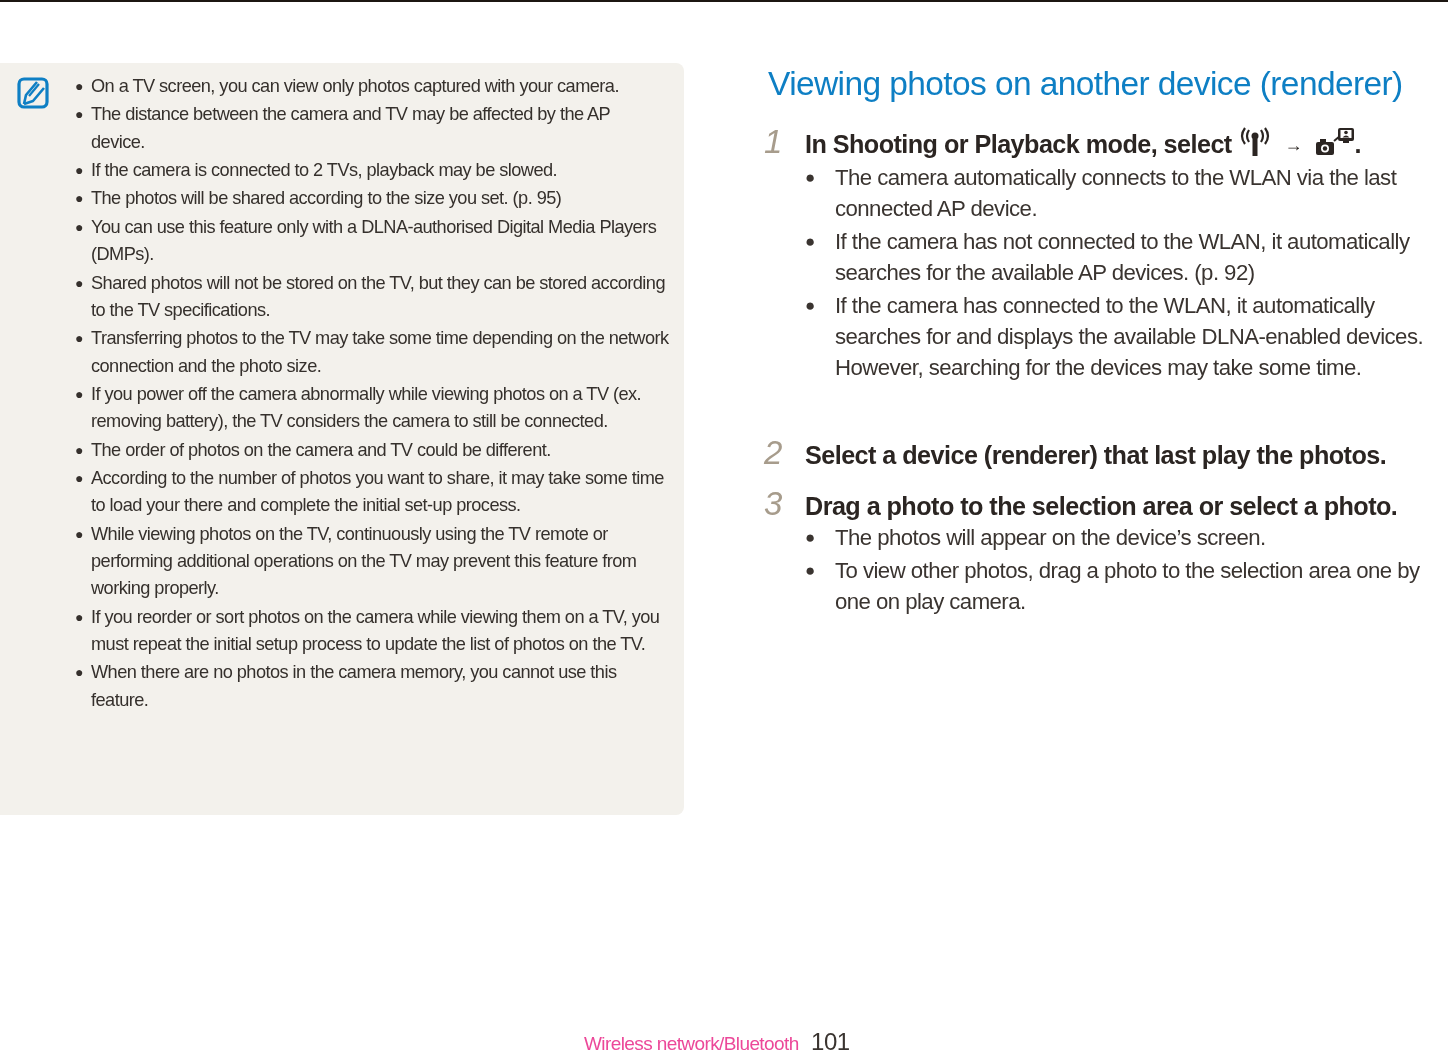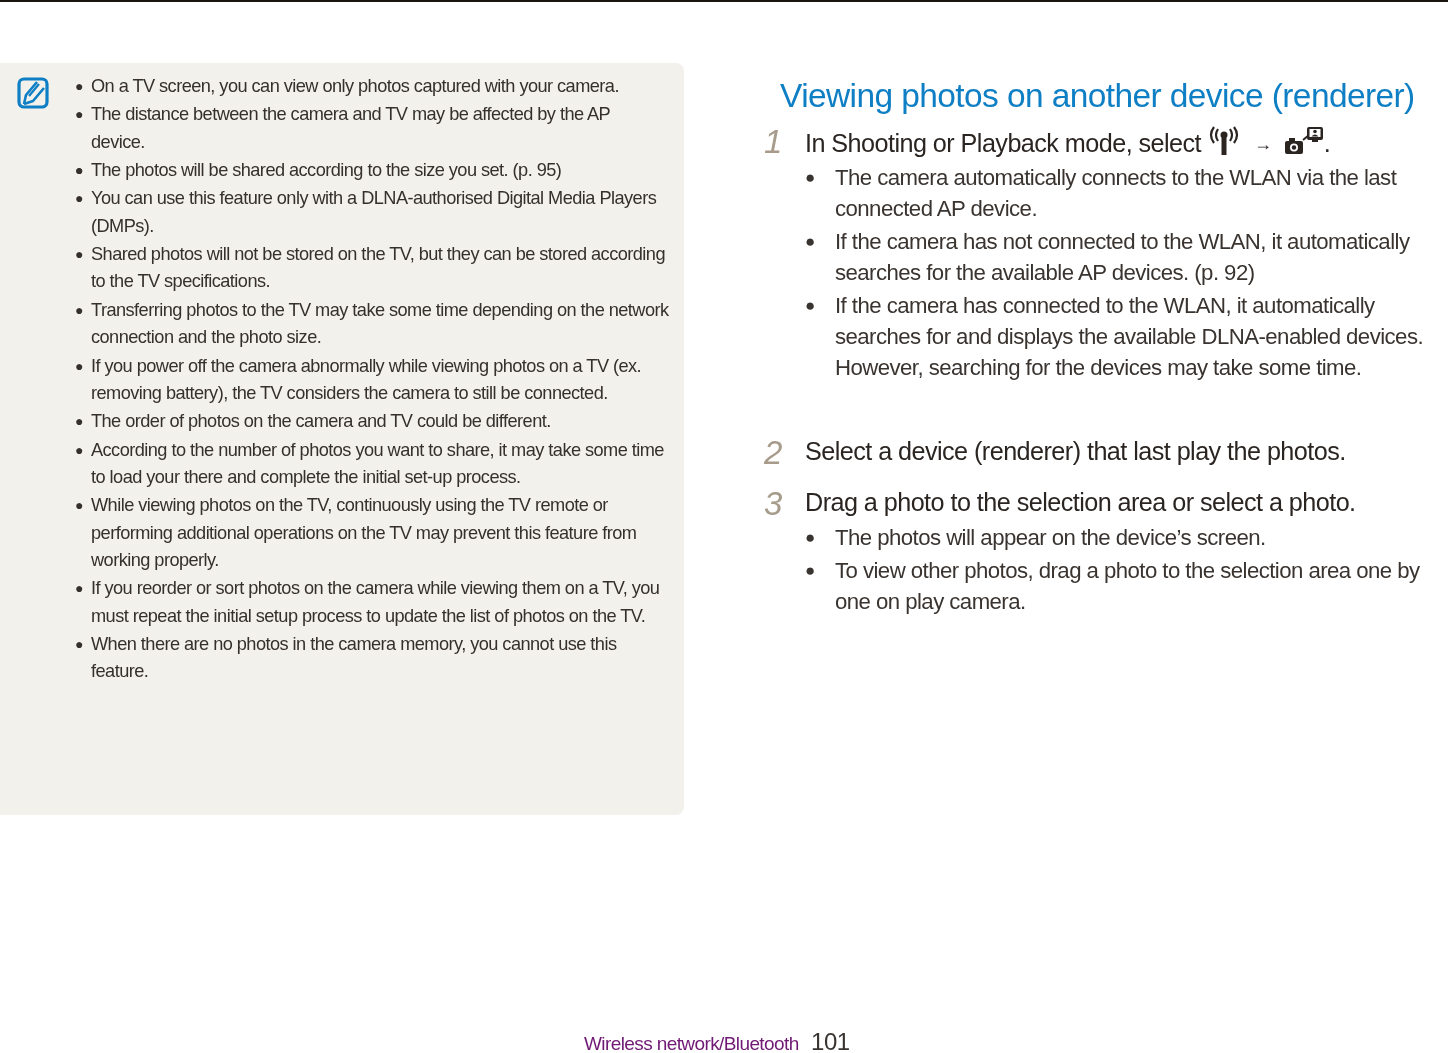"Viewing photos on another device" .section-title { margin: 16px -> 4px }
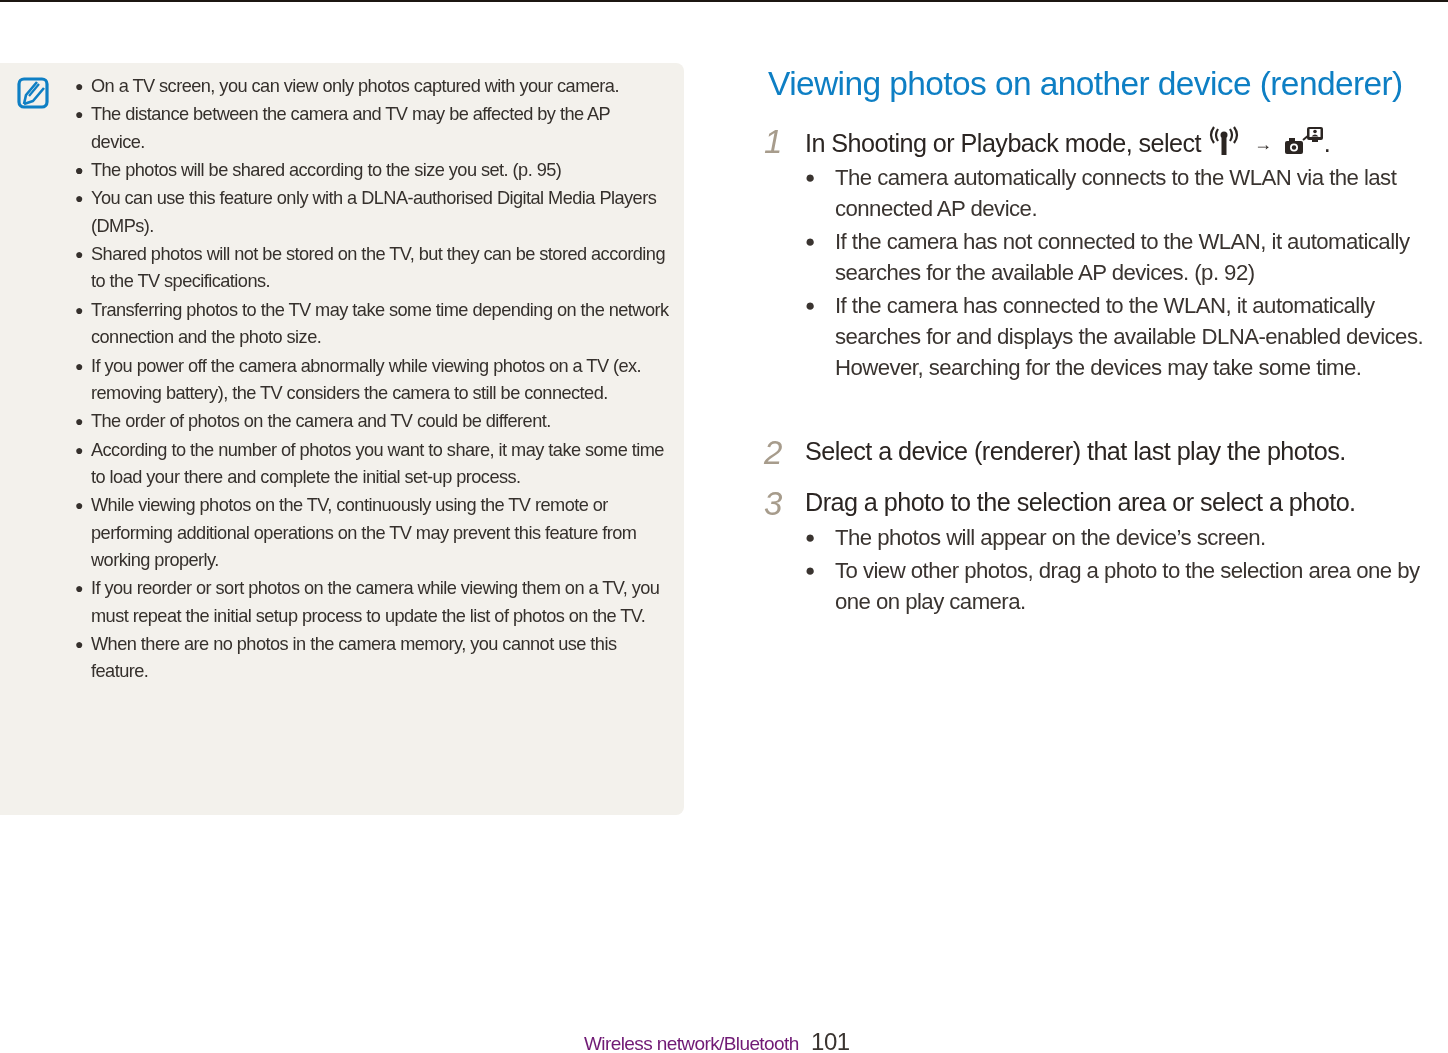"In Shooting or Playback mode," .step-text { font-weight: none -> bold; line-height: 28px -> 36px }
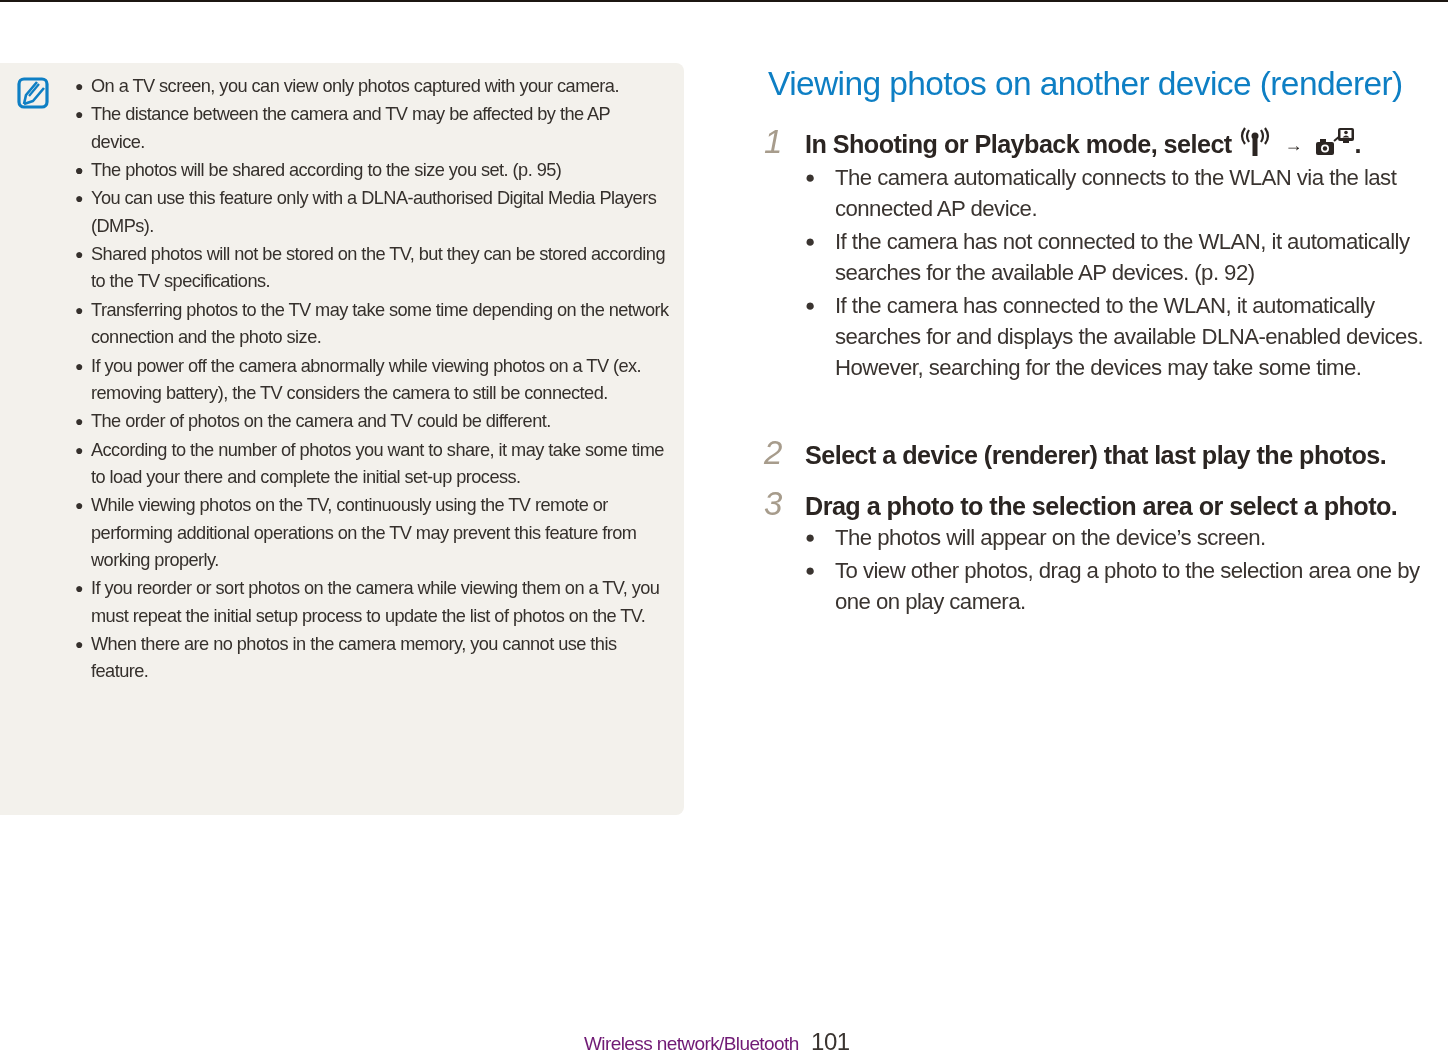"If the camera is connected" span { html: none -> <span>If the camera is connected to 2 TVs, playback may be slowed.</span> }
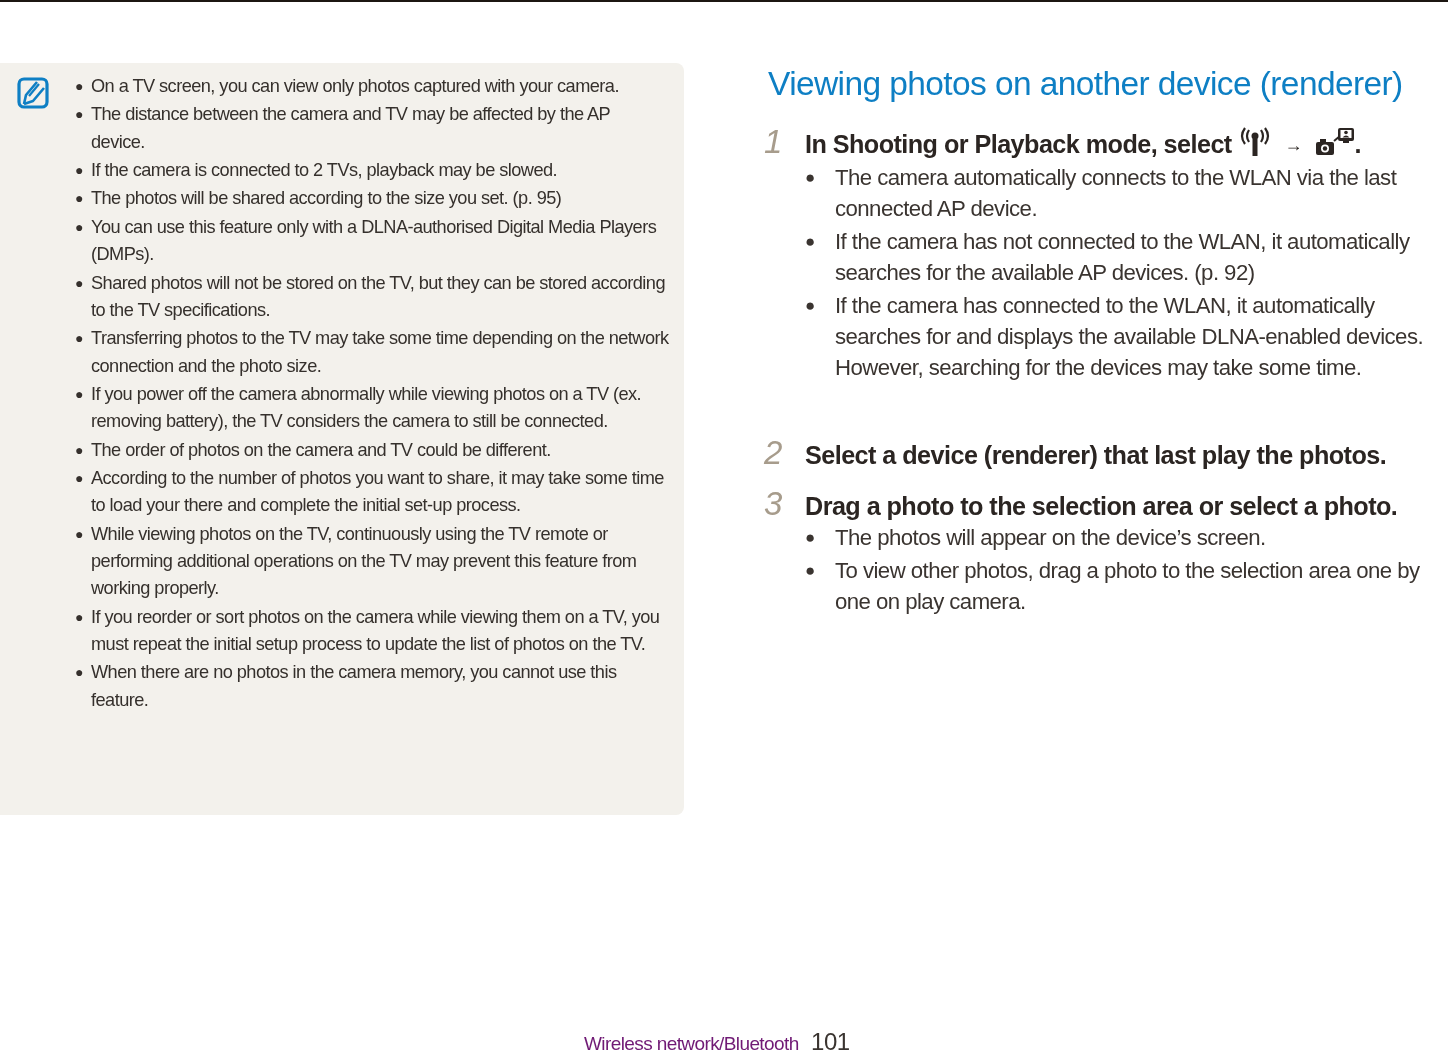"Wireless network/Bluetooth" .footer-section { color: #701a75 -> #ec4899 }
